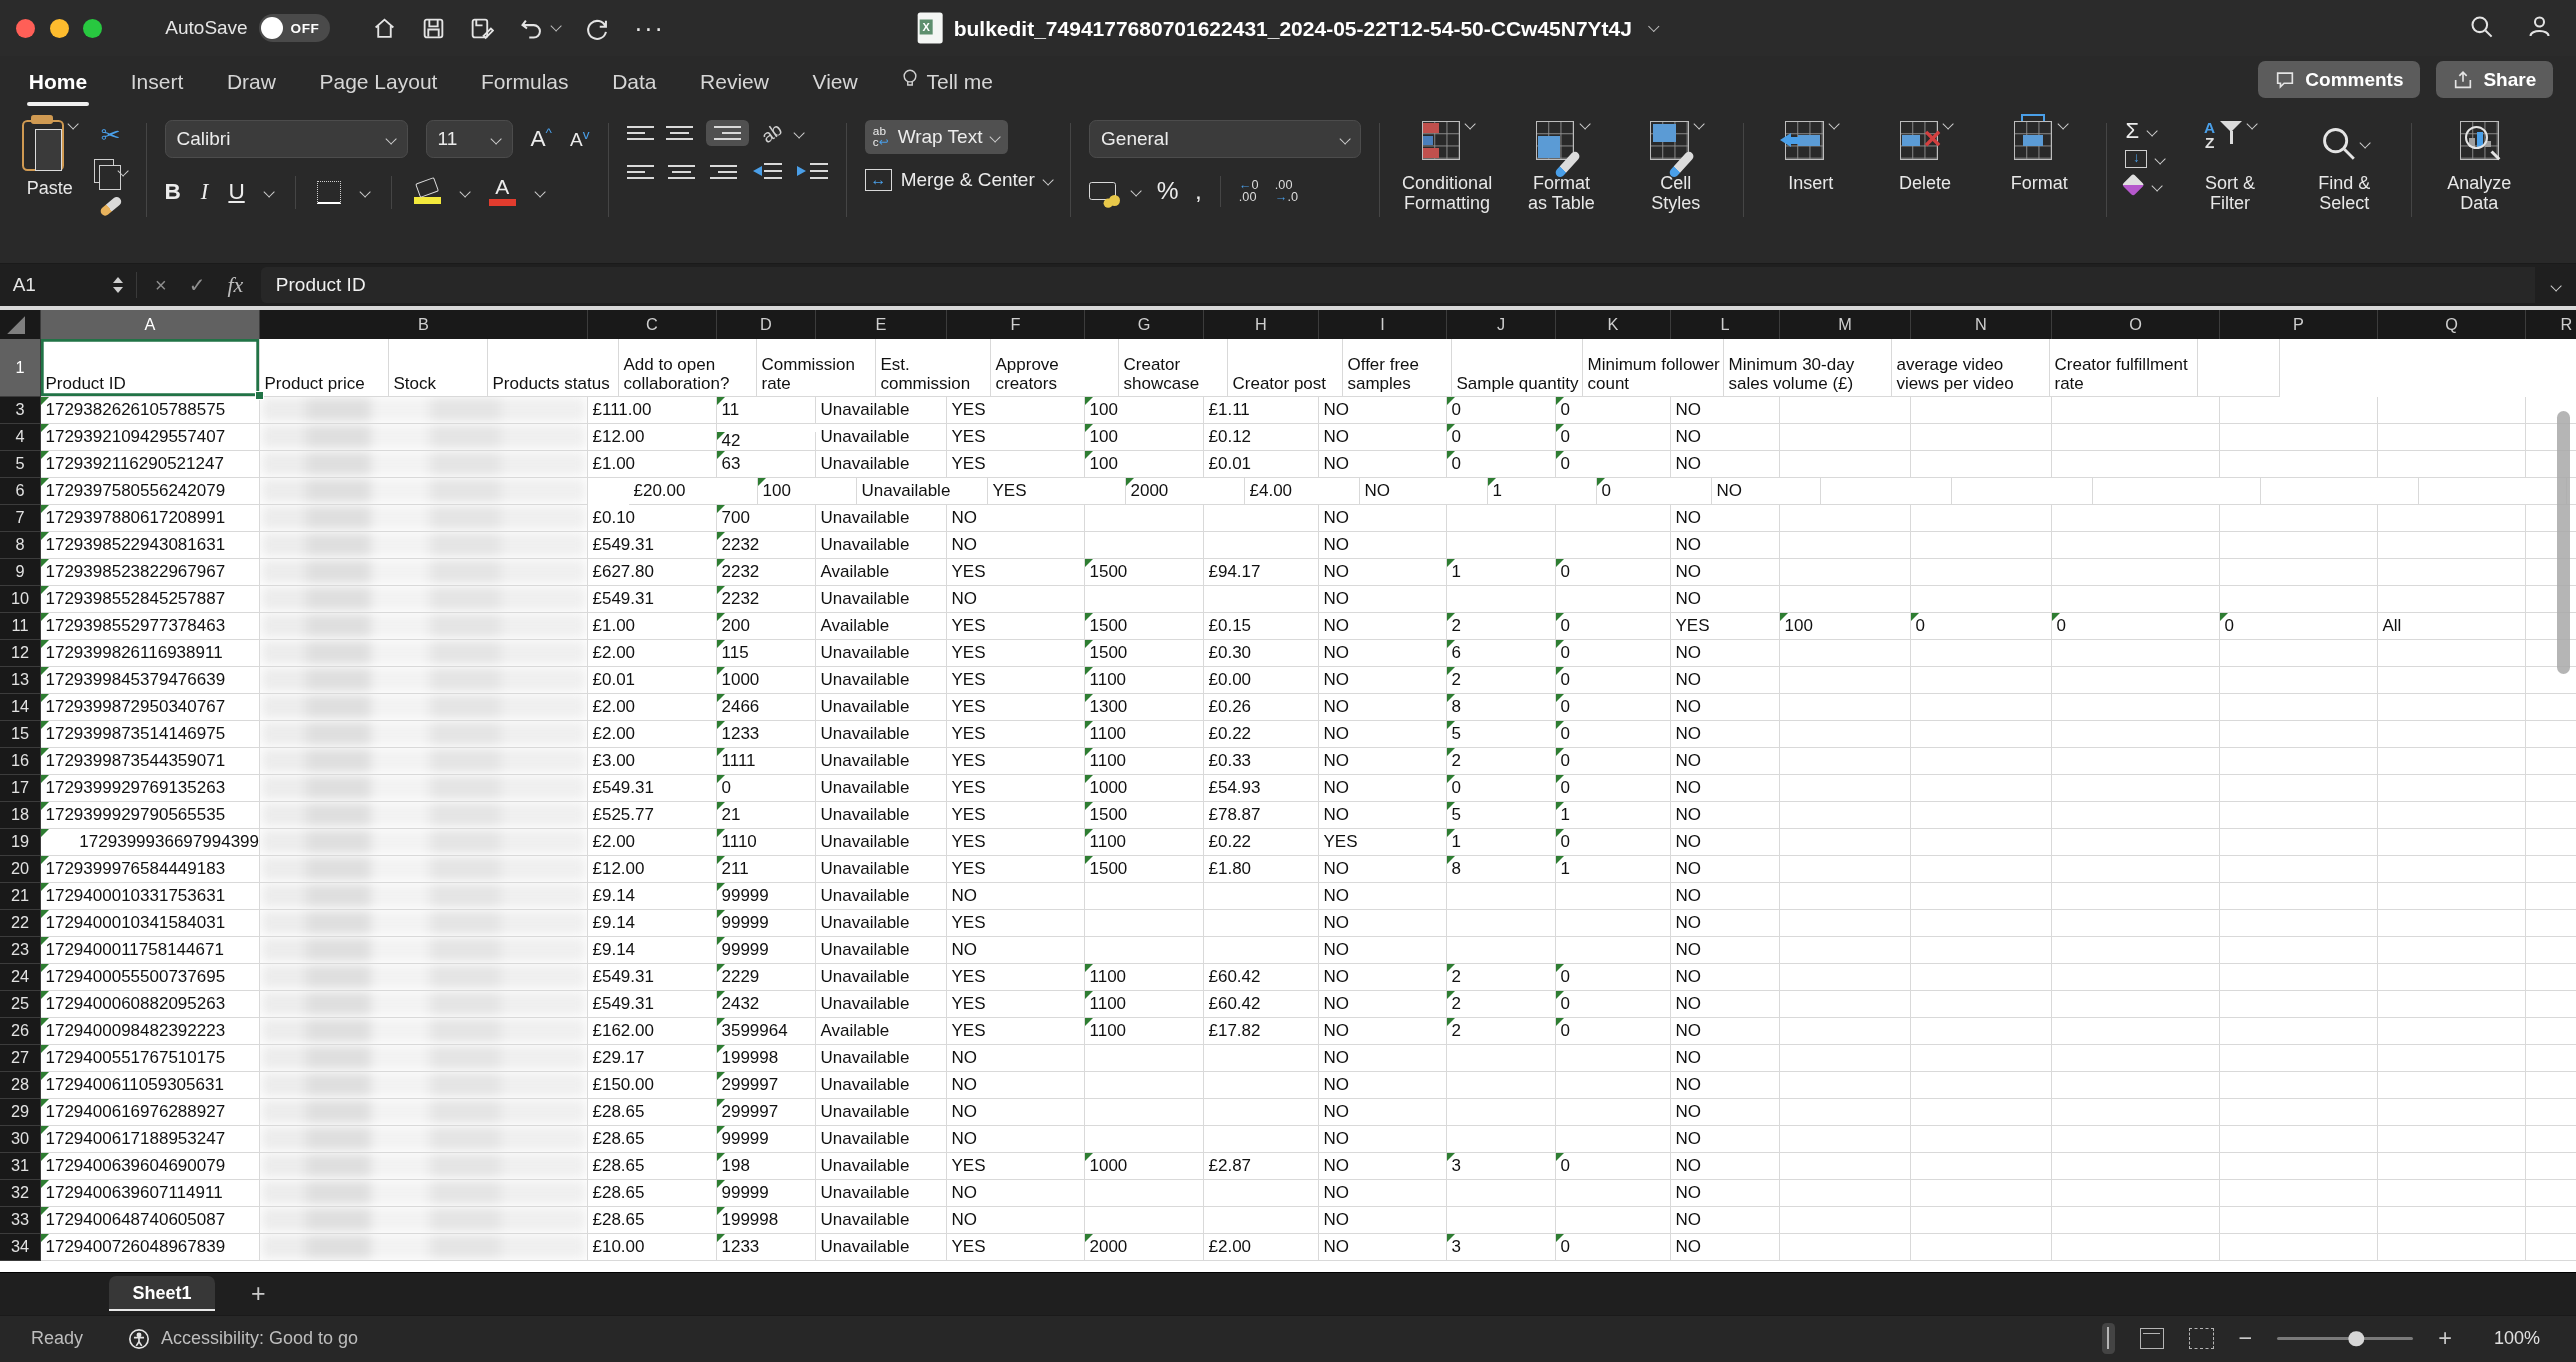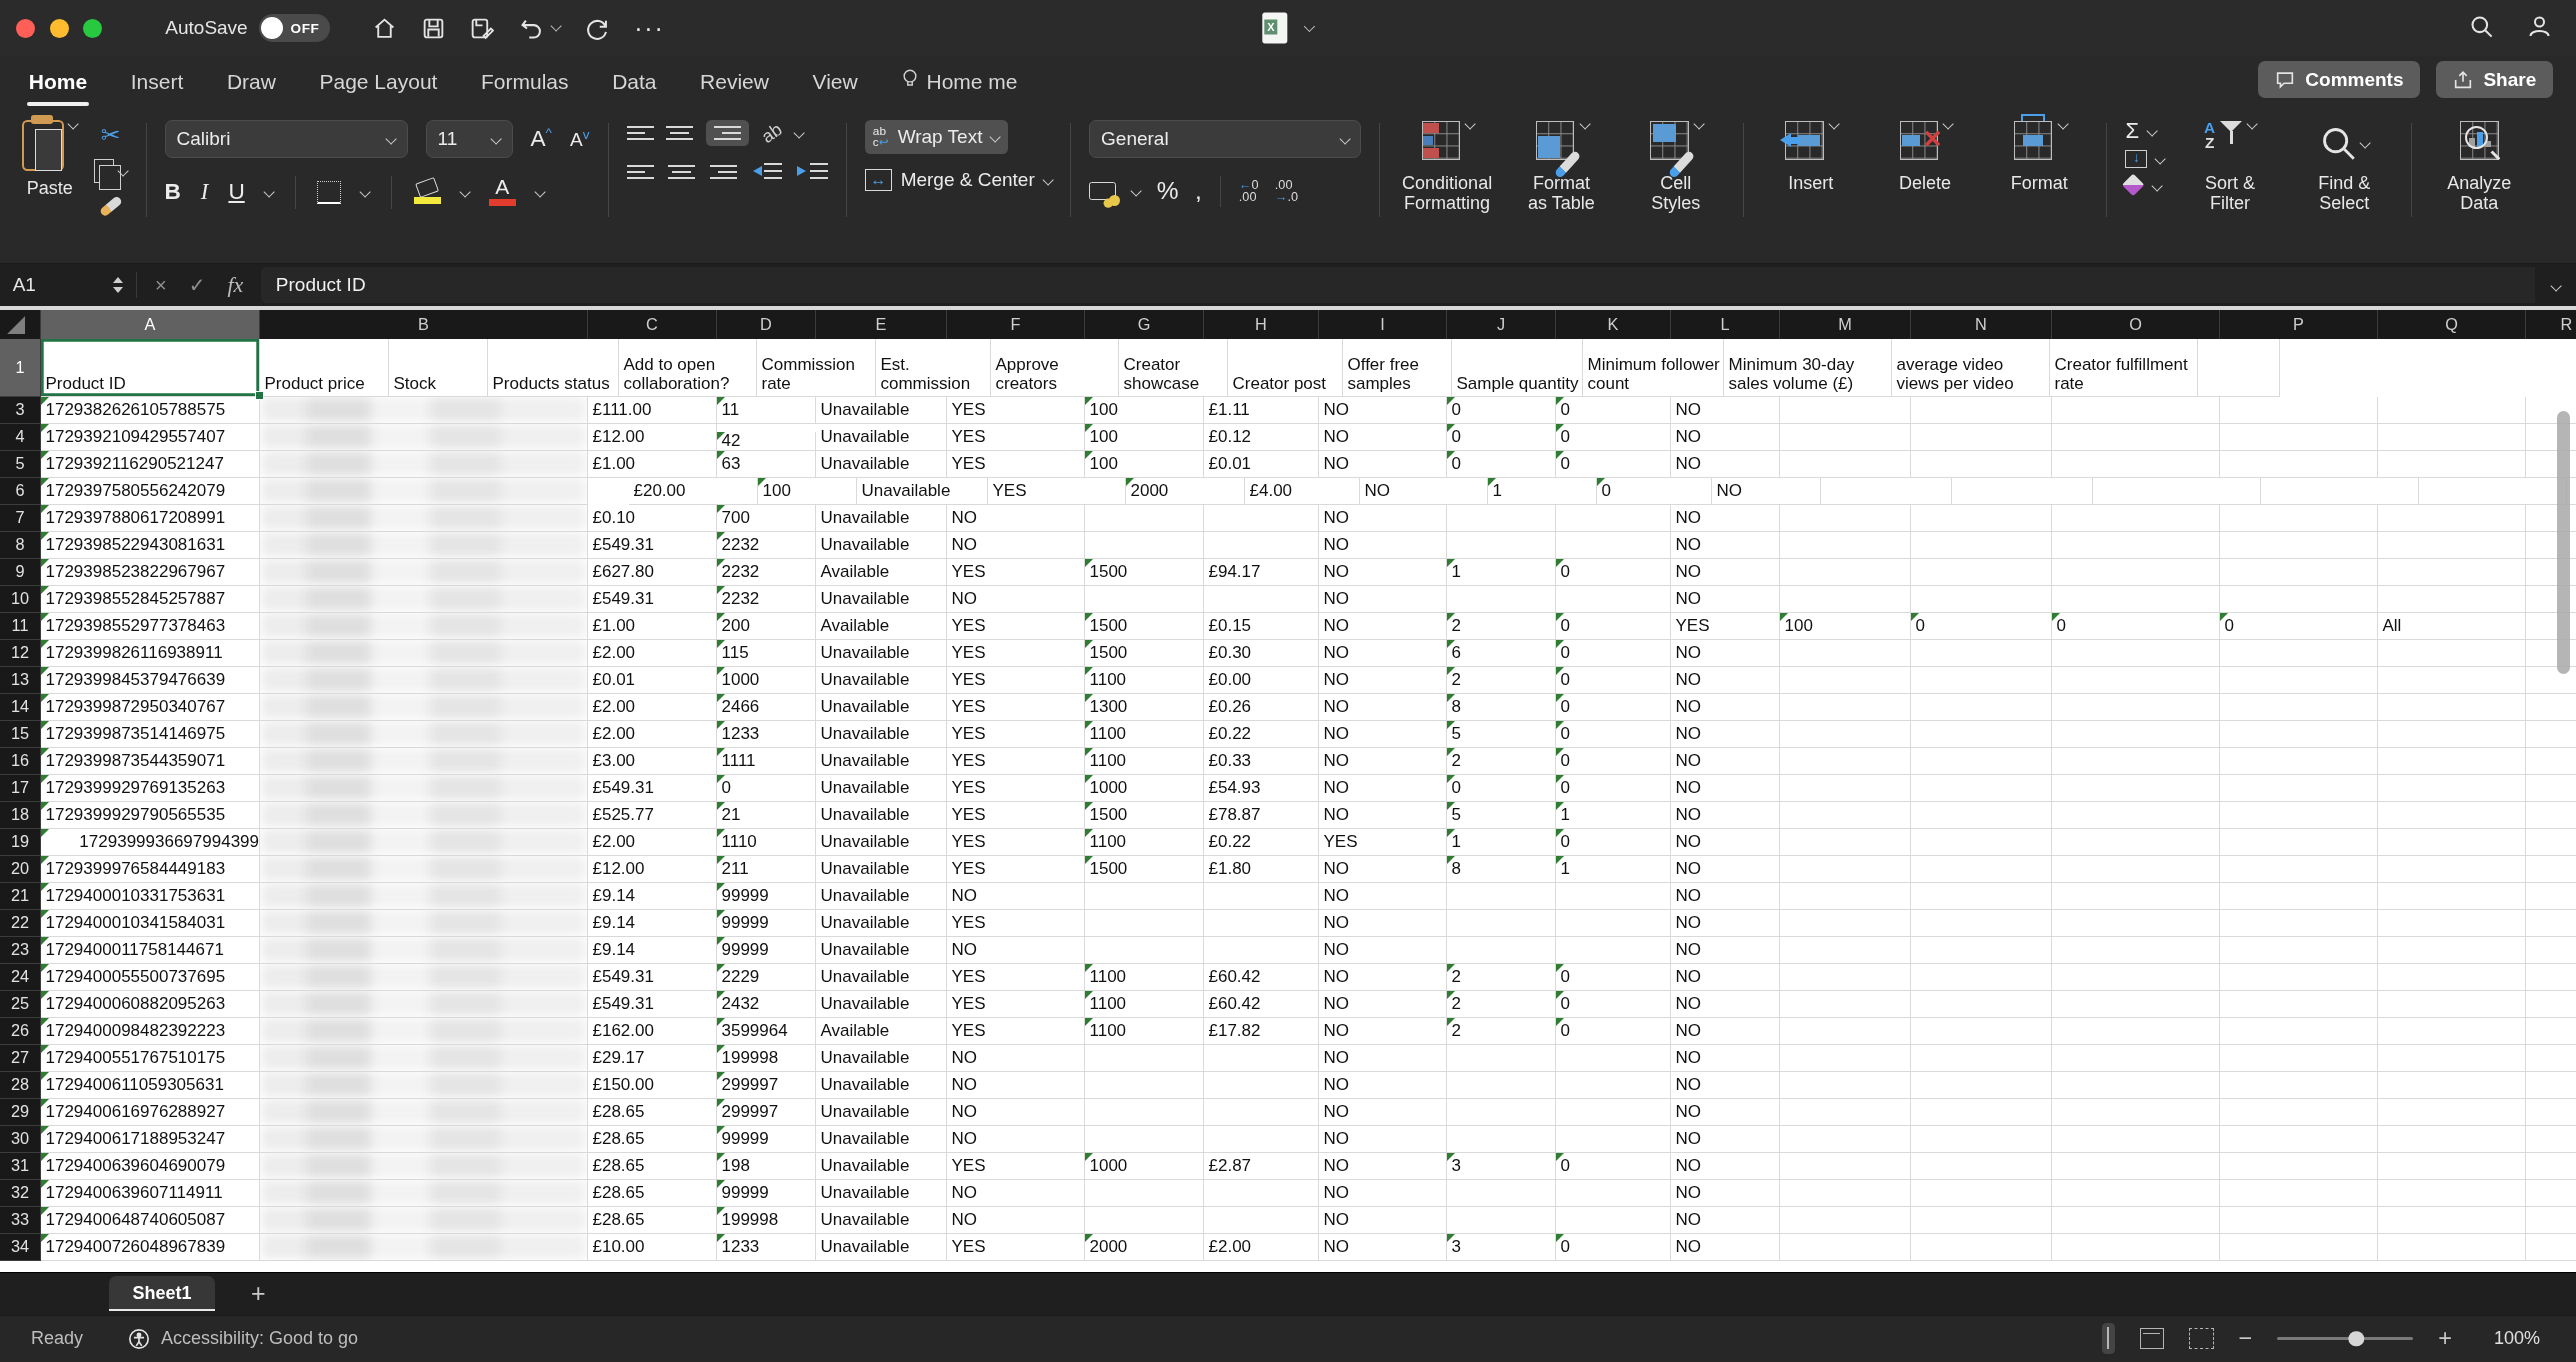"bulkedit_7494177680701622431_2024-05-22T" span.fname { html: none -> <span>bulkedit_7494177680701622431_2024-05-22T12-54-50-CCw45N7Yt4J</span> }
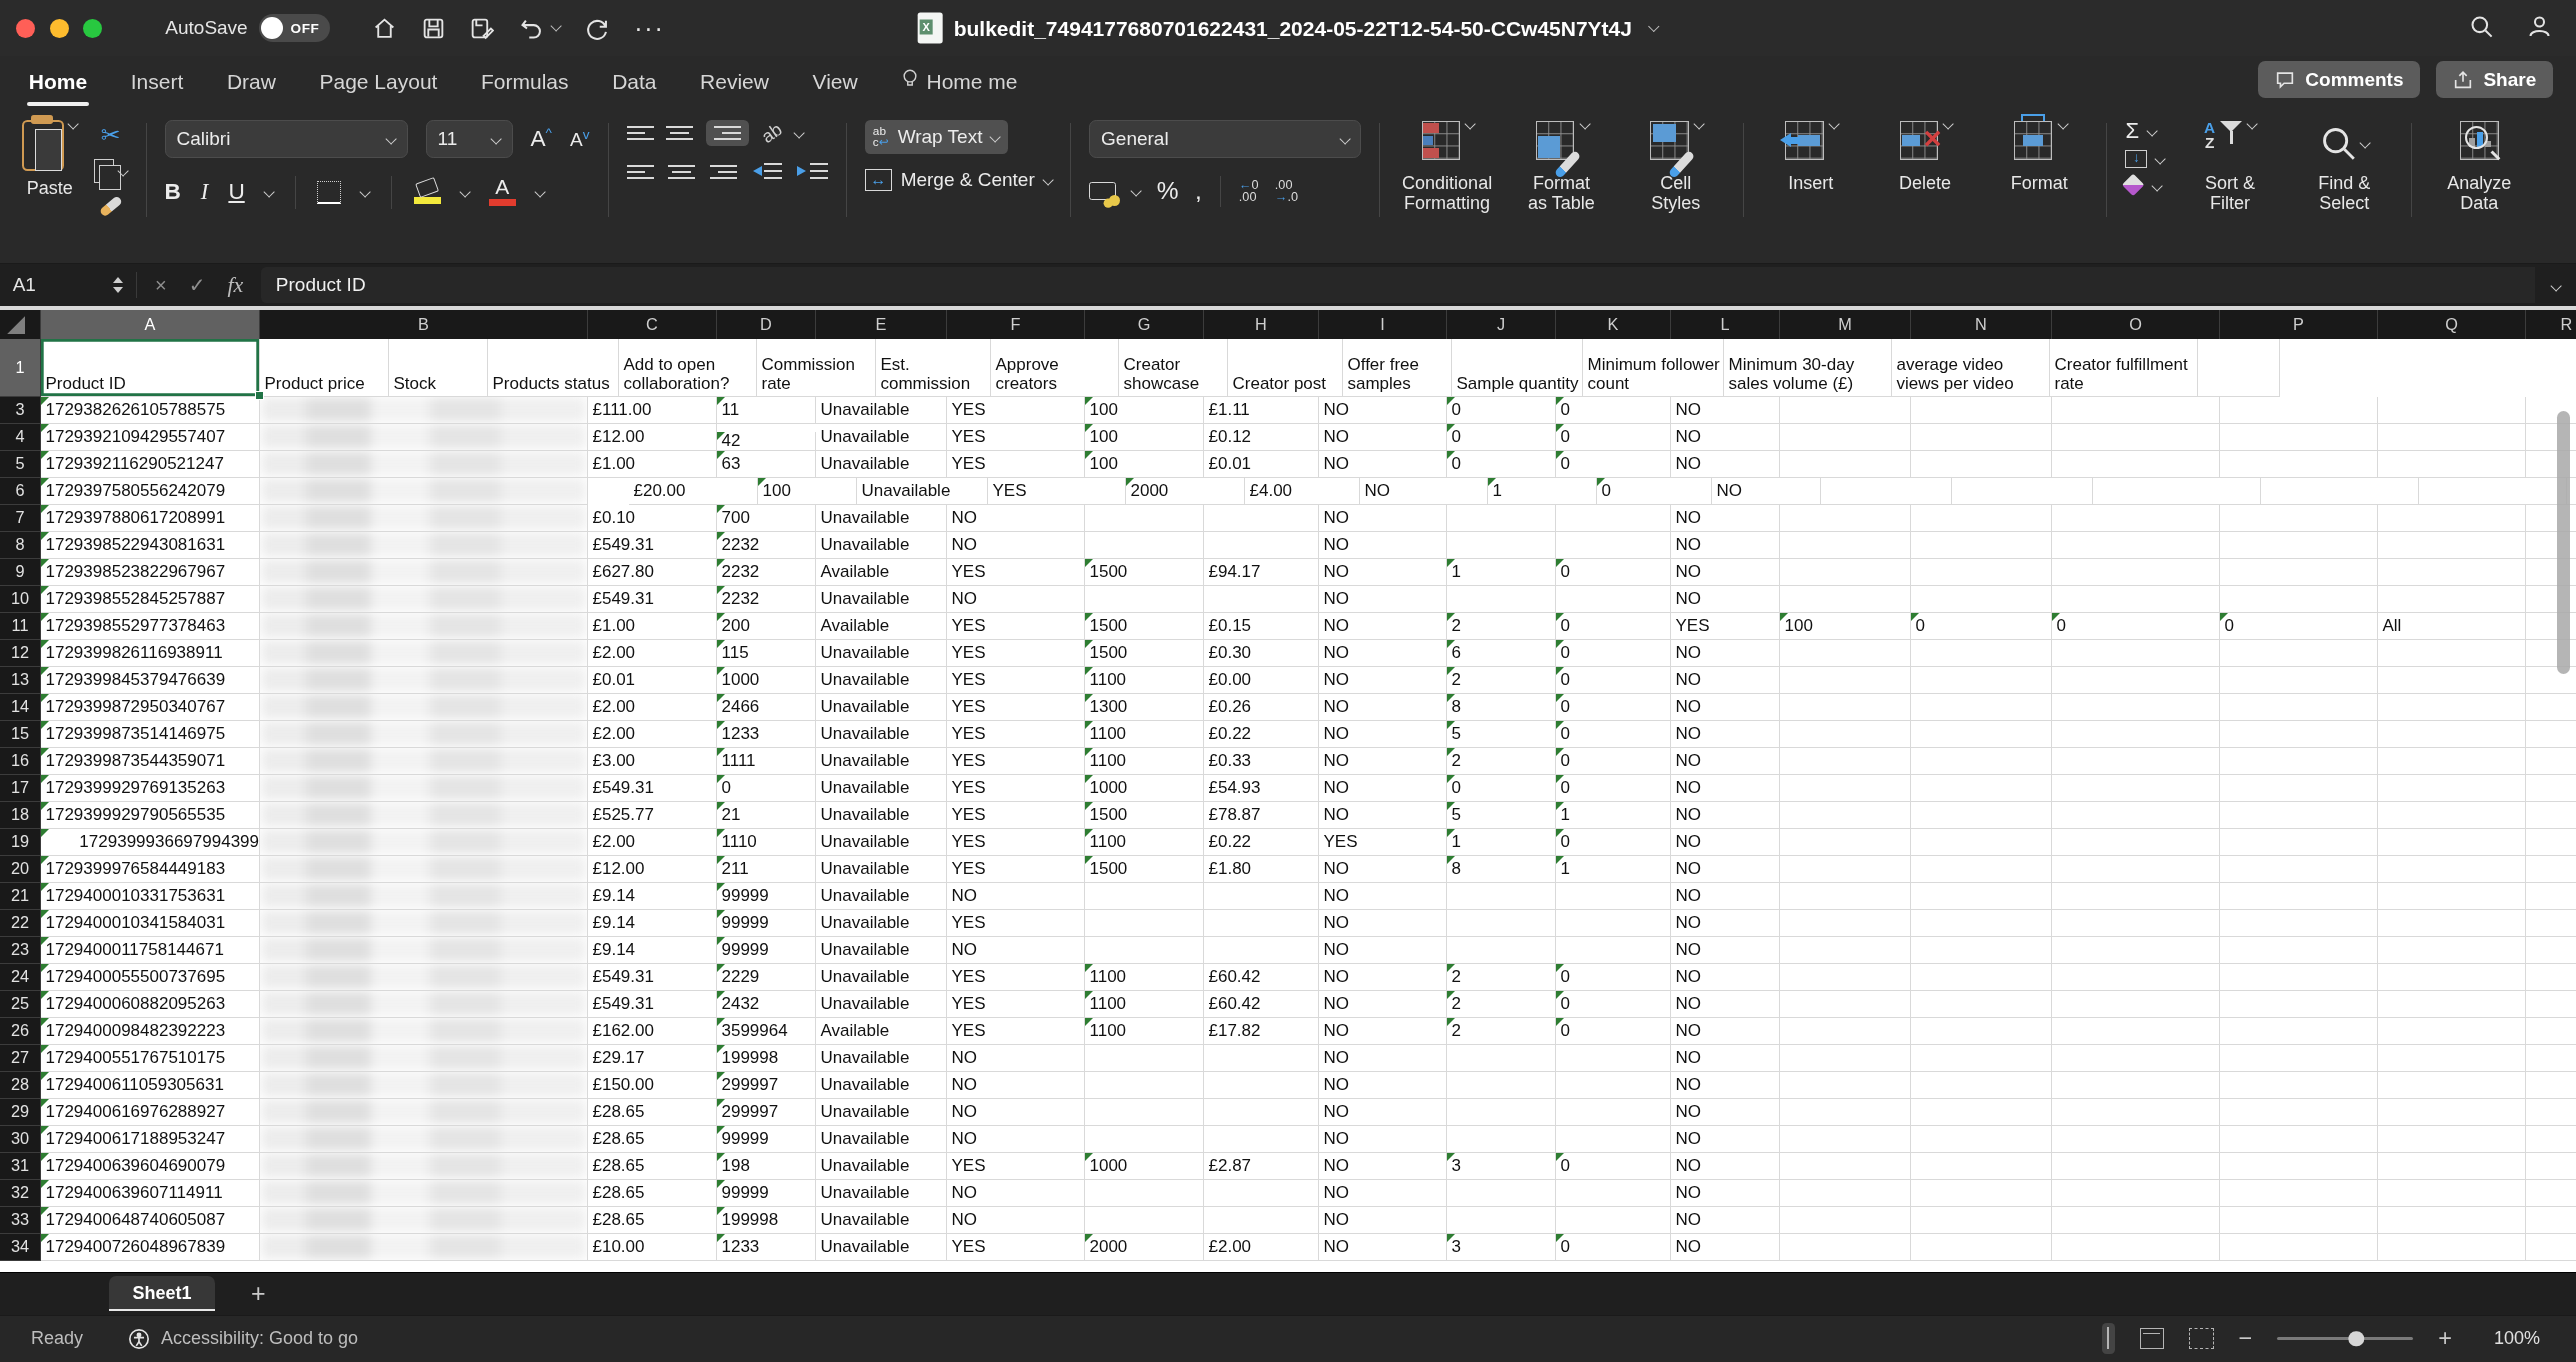"Home me" span { text: Home -> Tell }
